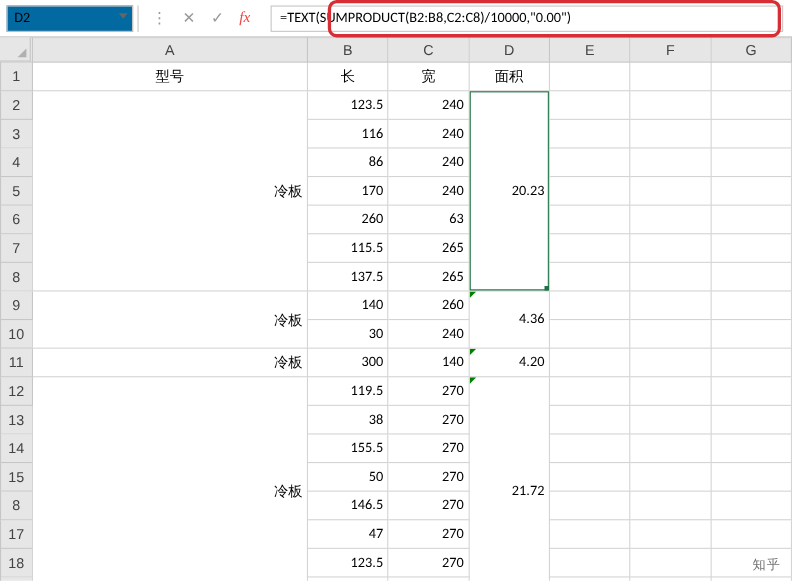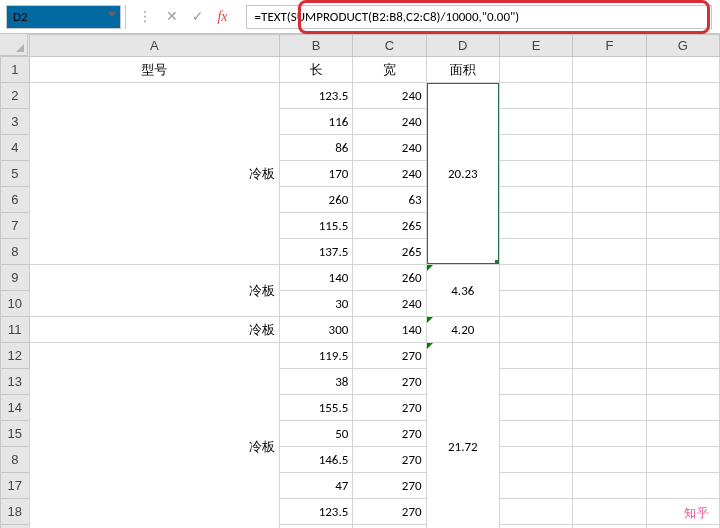"20.23" td.area { text-align: center -> right }
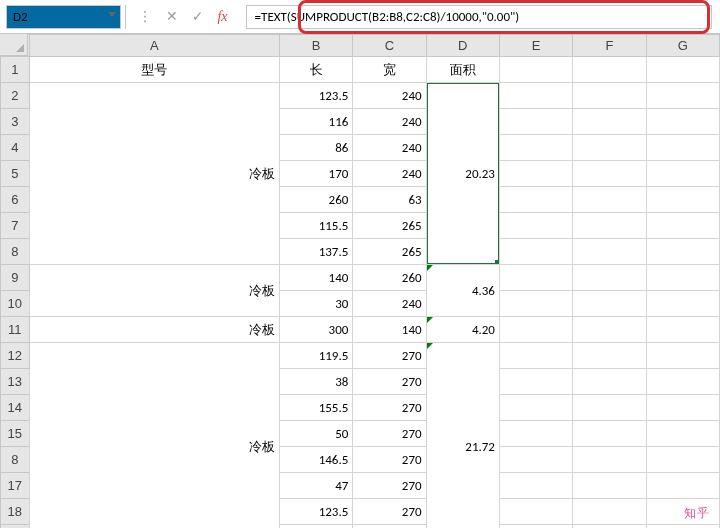"知乎" .watermark { color: #ec4899 -> #737373 }
